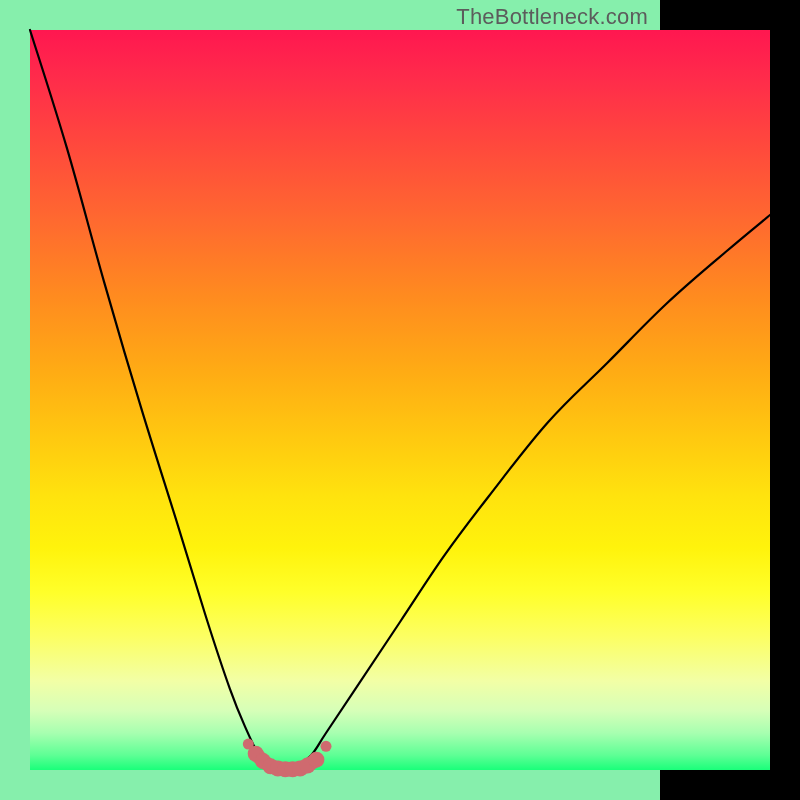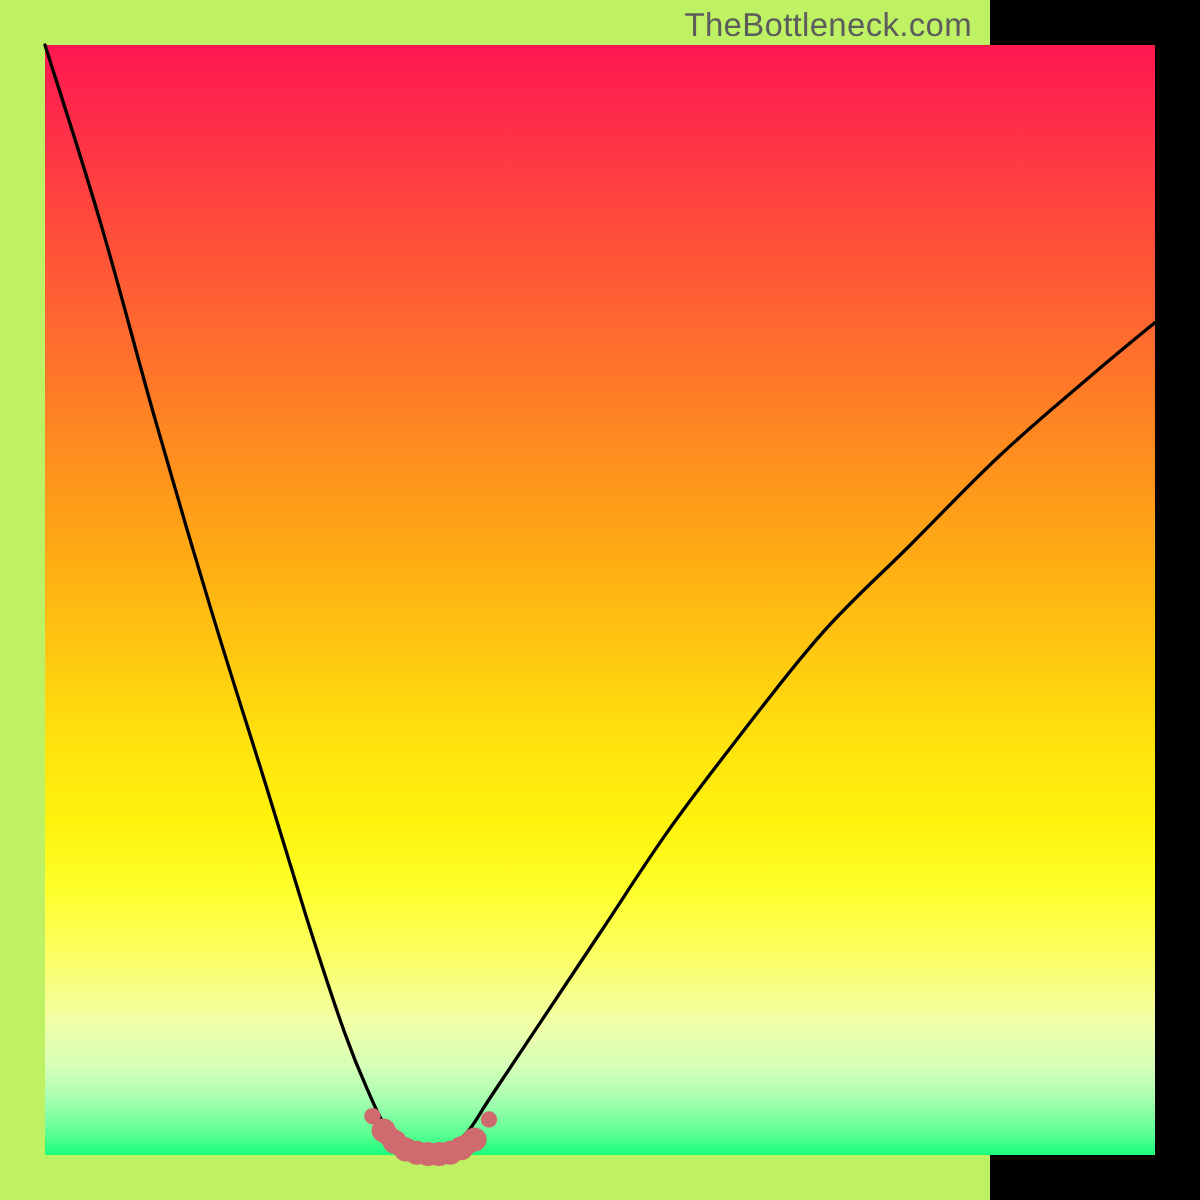"TheBottleneck.com" .frame { background: #bef264 -> #86efac }
